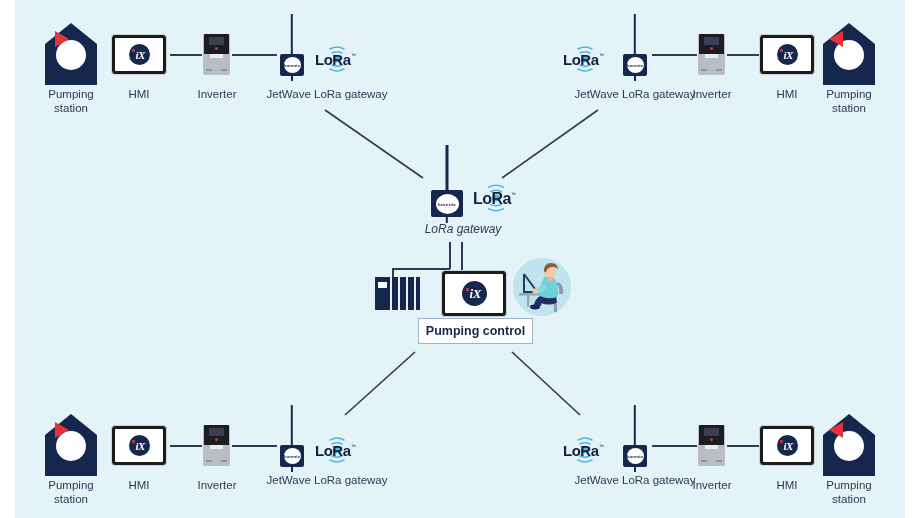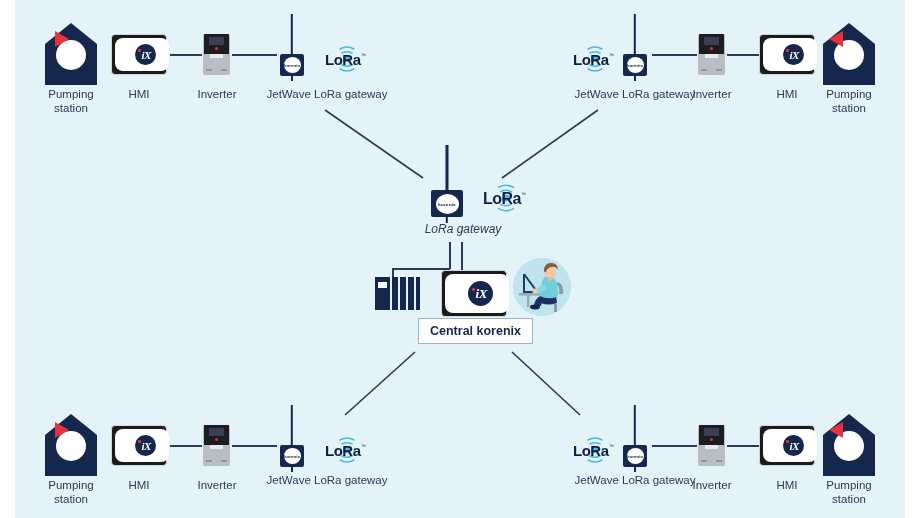"iX" .hmi .scr { border-radius: 8px -> 1px; padding-left: 6px -> none }
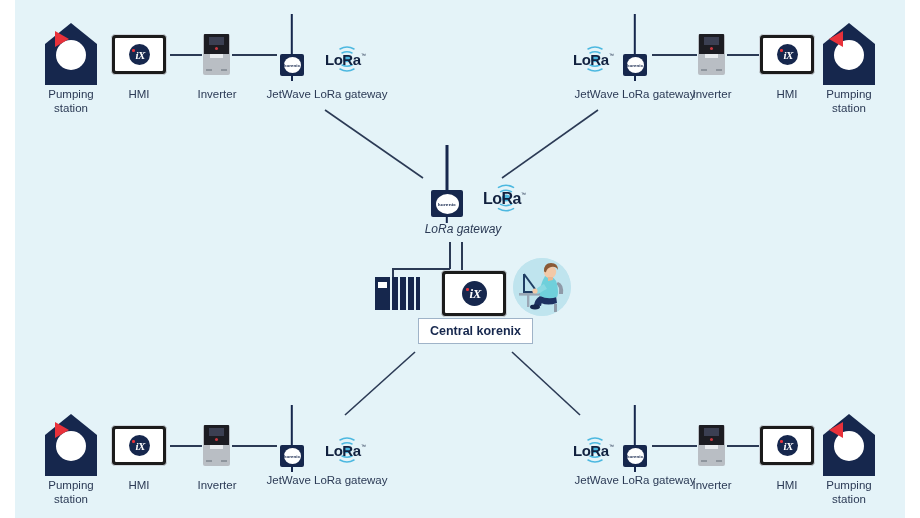"LoRa" .lora { margin-left: 10px -> none }
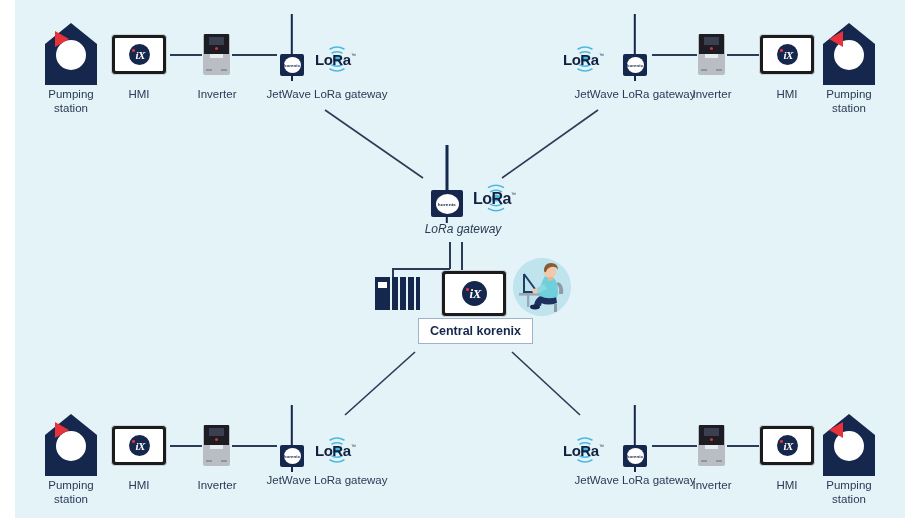"Central korenix" div.ccbox { text: Central korenix -> Pumping control }
